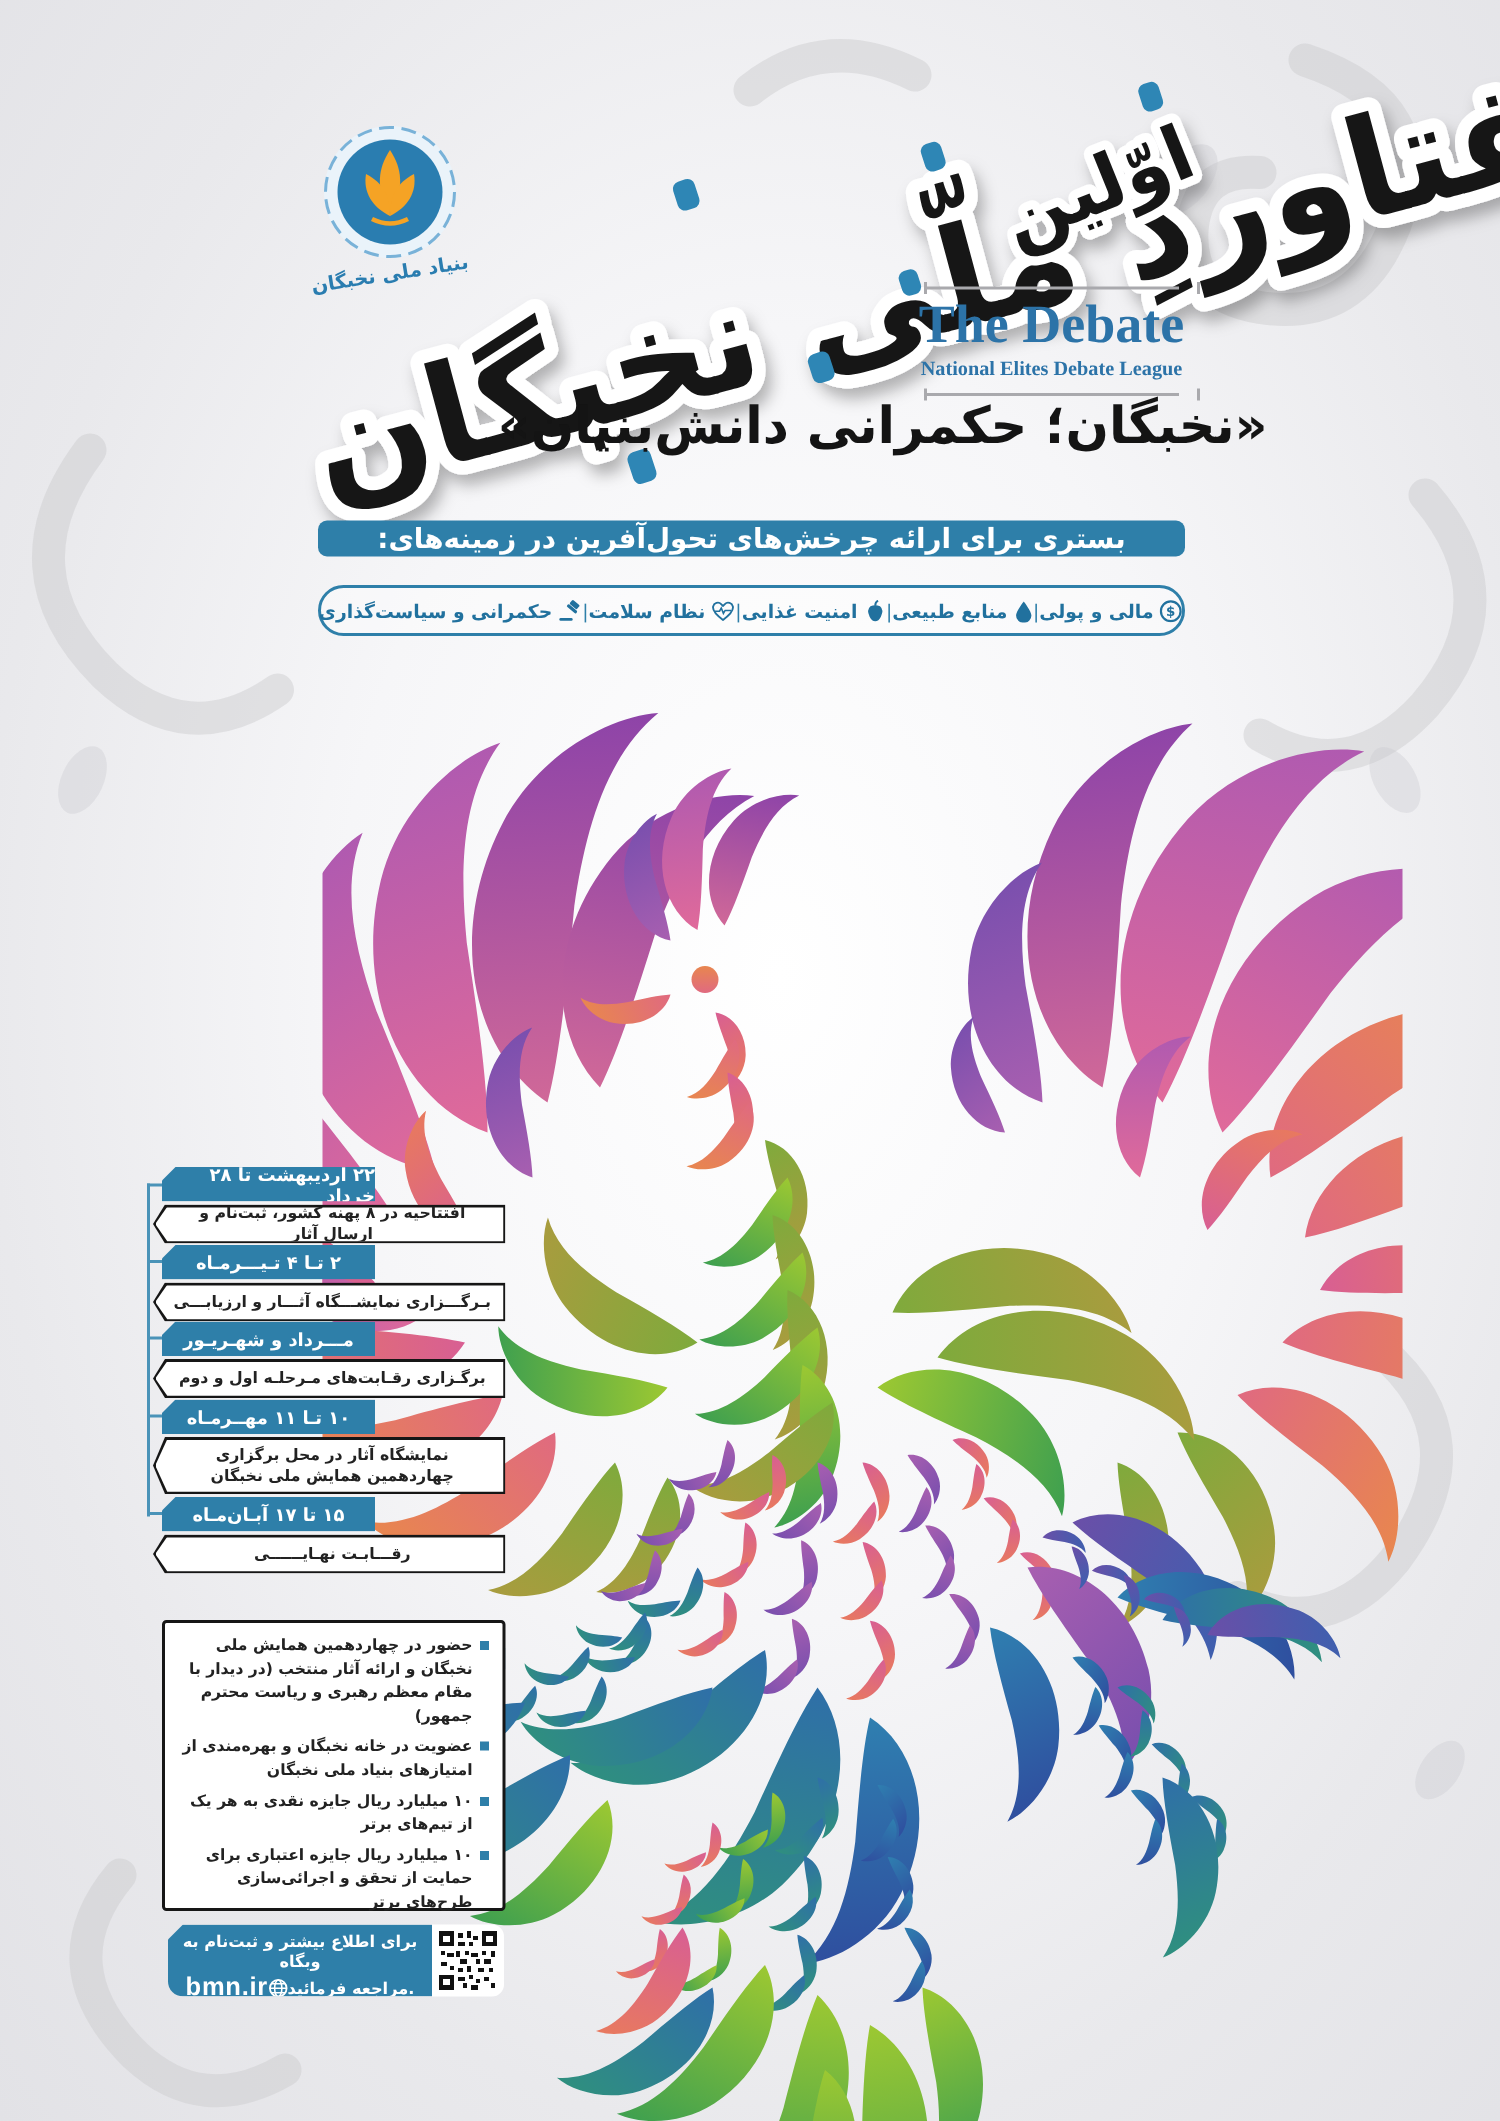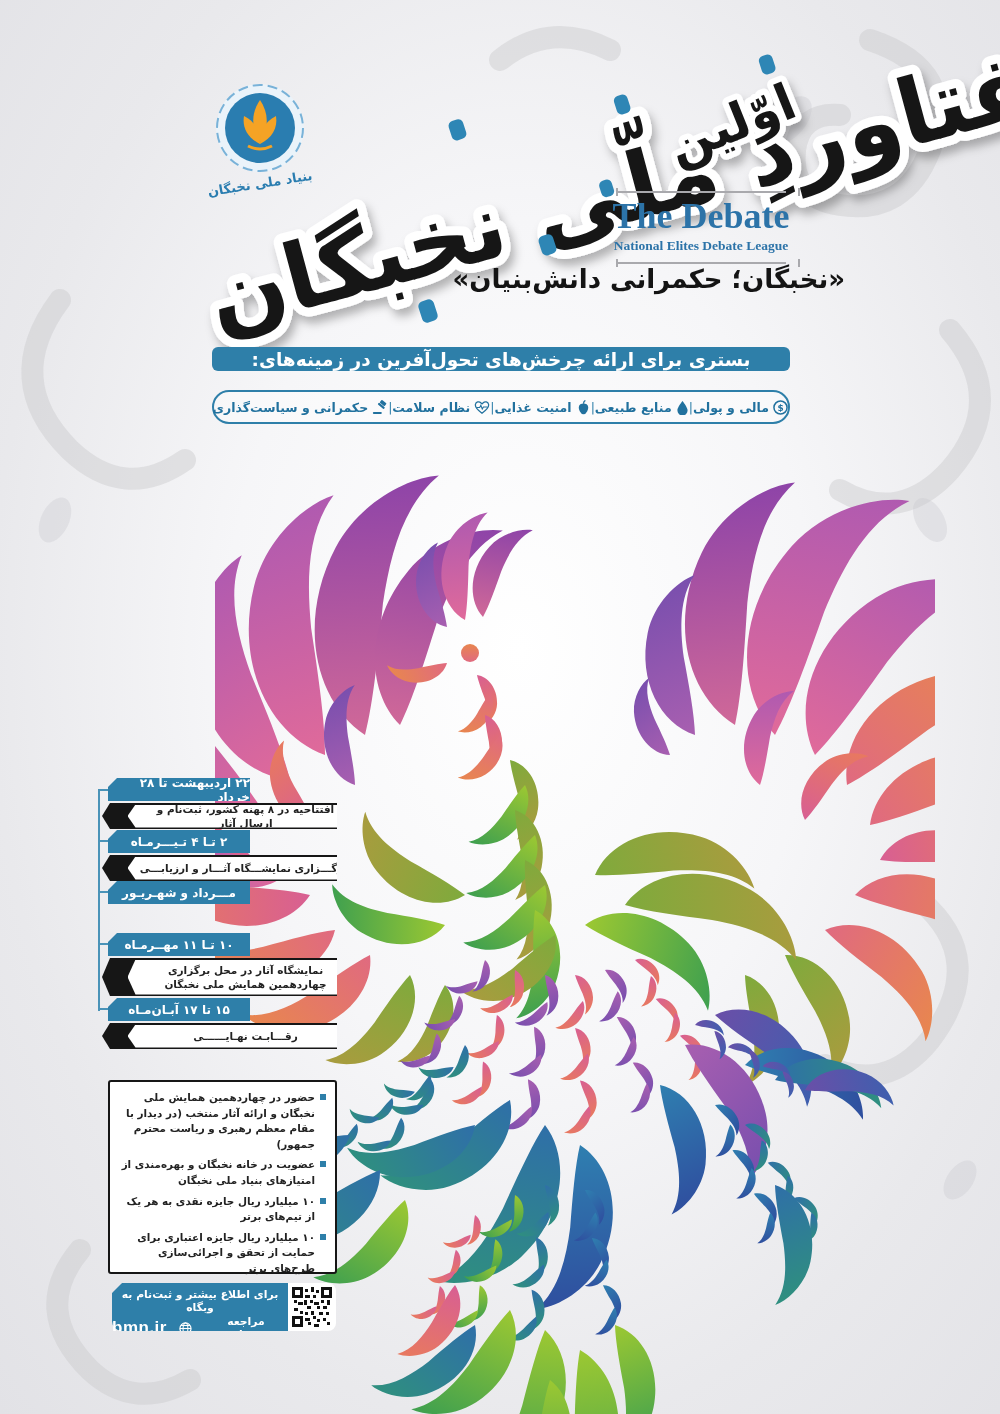"«نخبگان؛ حکمرانی دانش‌بنیان»" .quote { font-size: 26px -> 34px }
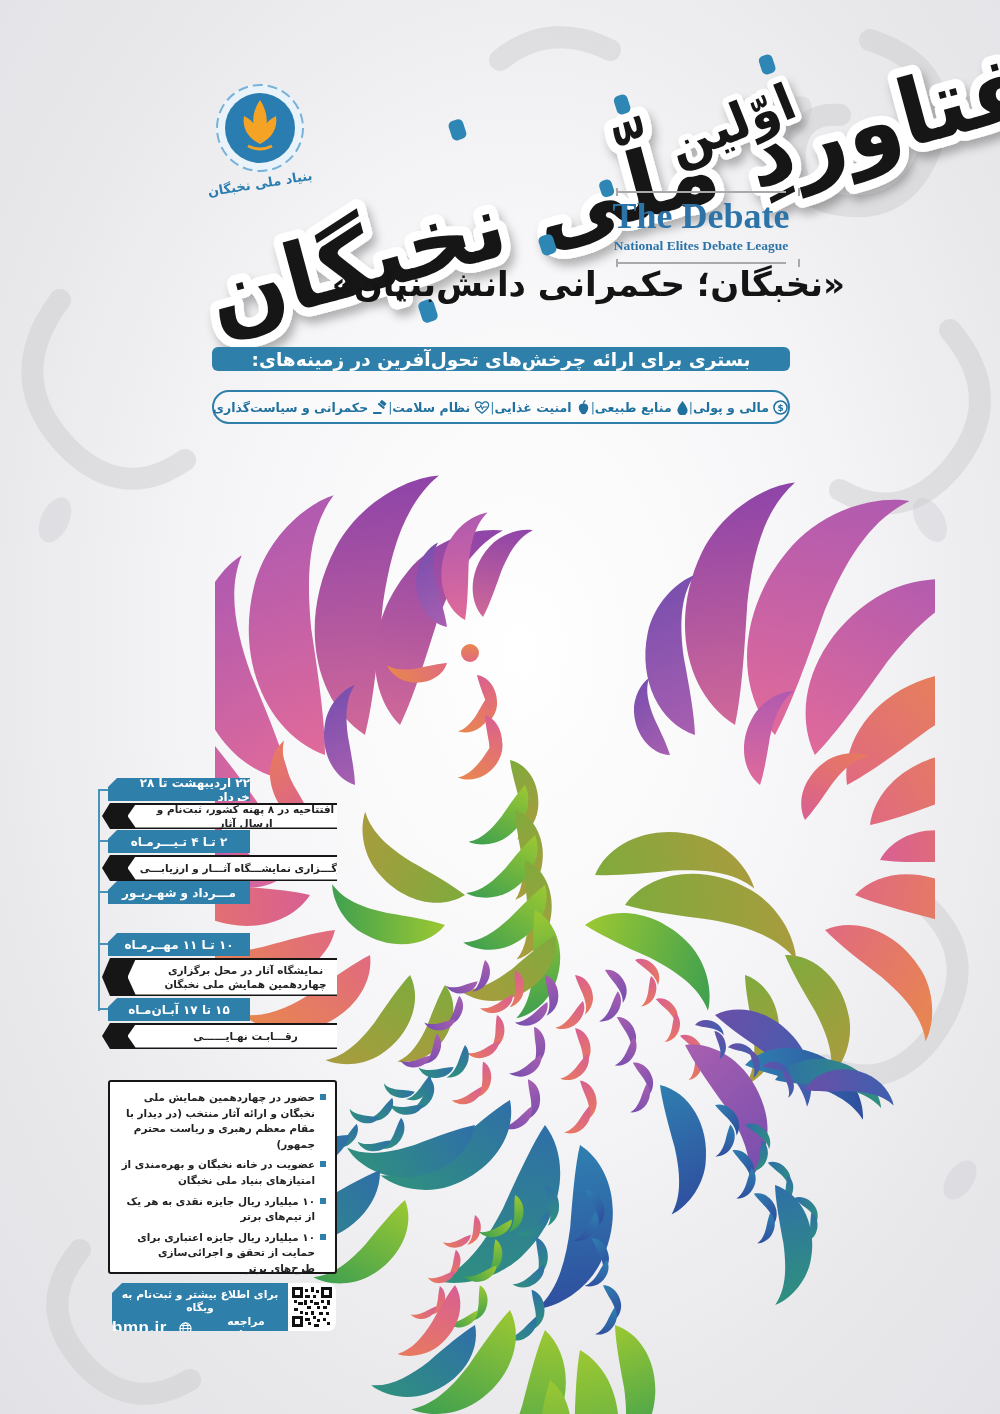"افتتاحیه در ۸ پهنه کشور،" .tagbox-in { margin-left: 24px -> none }
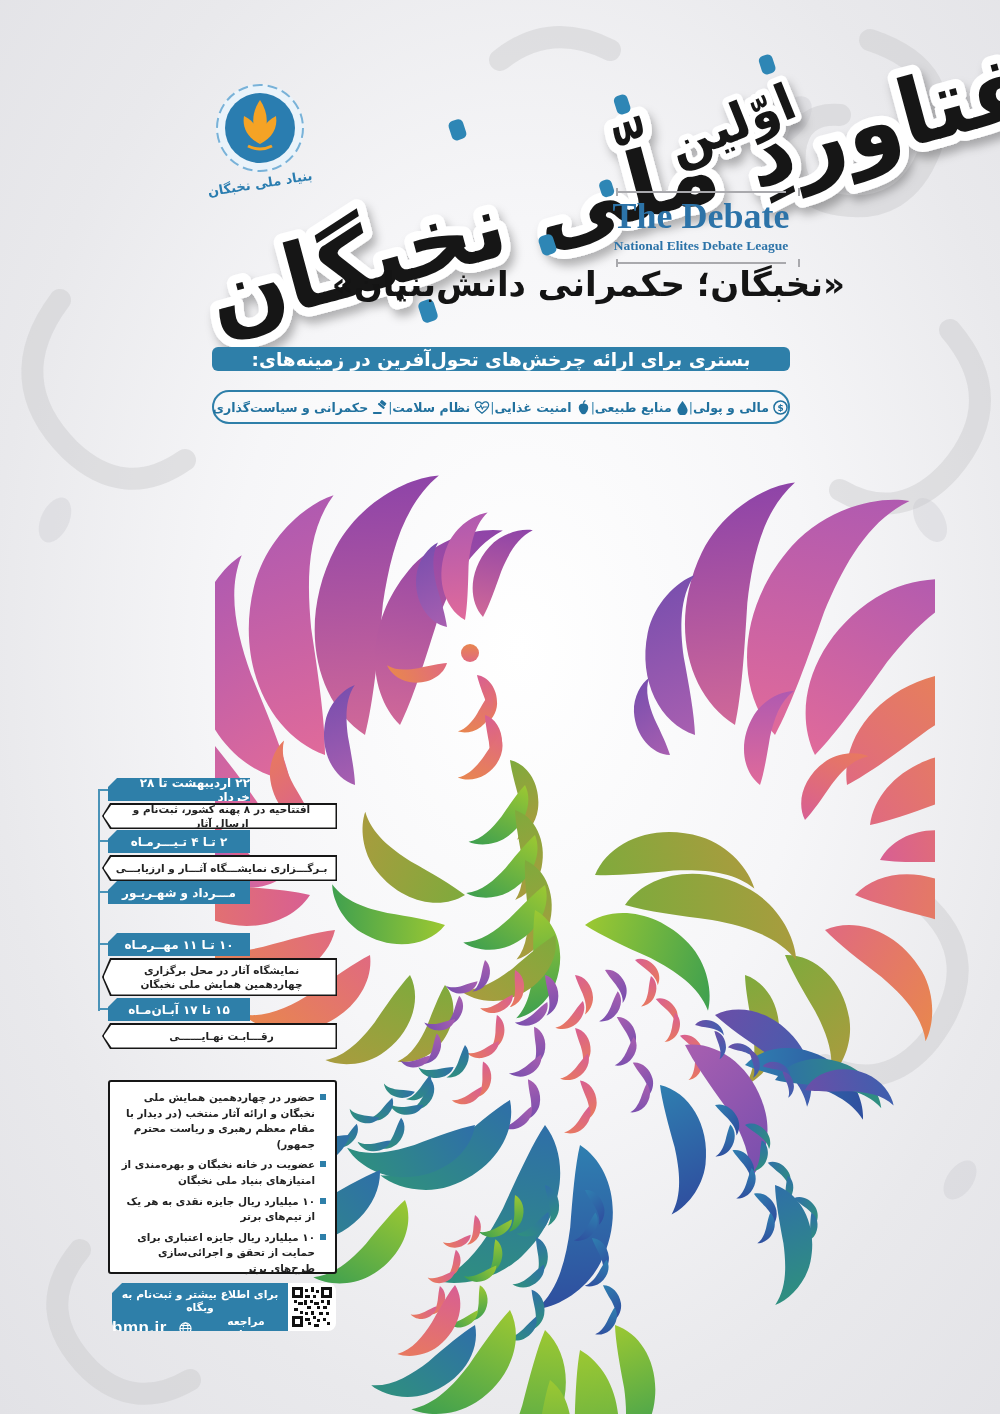"برگـزاری رقـابت‌های مـرحلـه اول و" div.tagbox { html: none -> <div> <div>برگـزاری رقـابت‌های مـرحلـه اول و دوم</div> </div> }
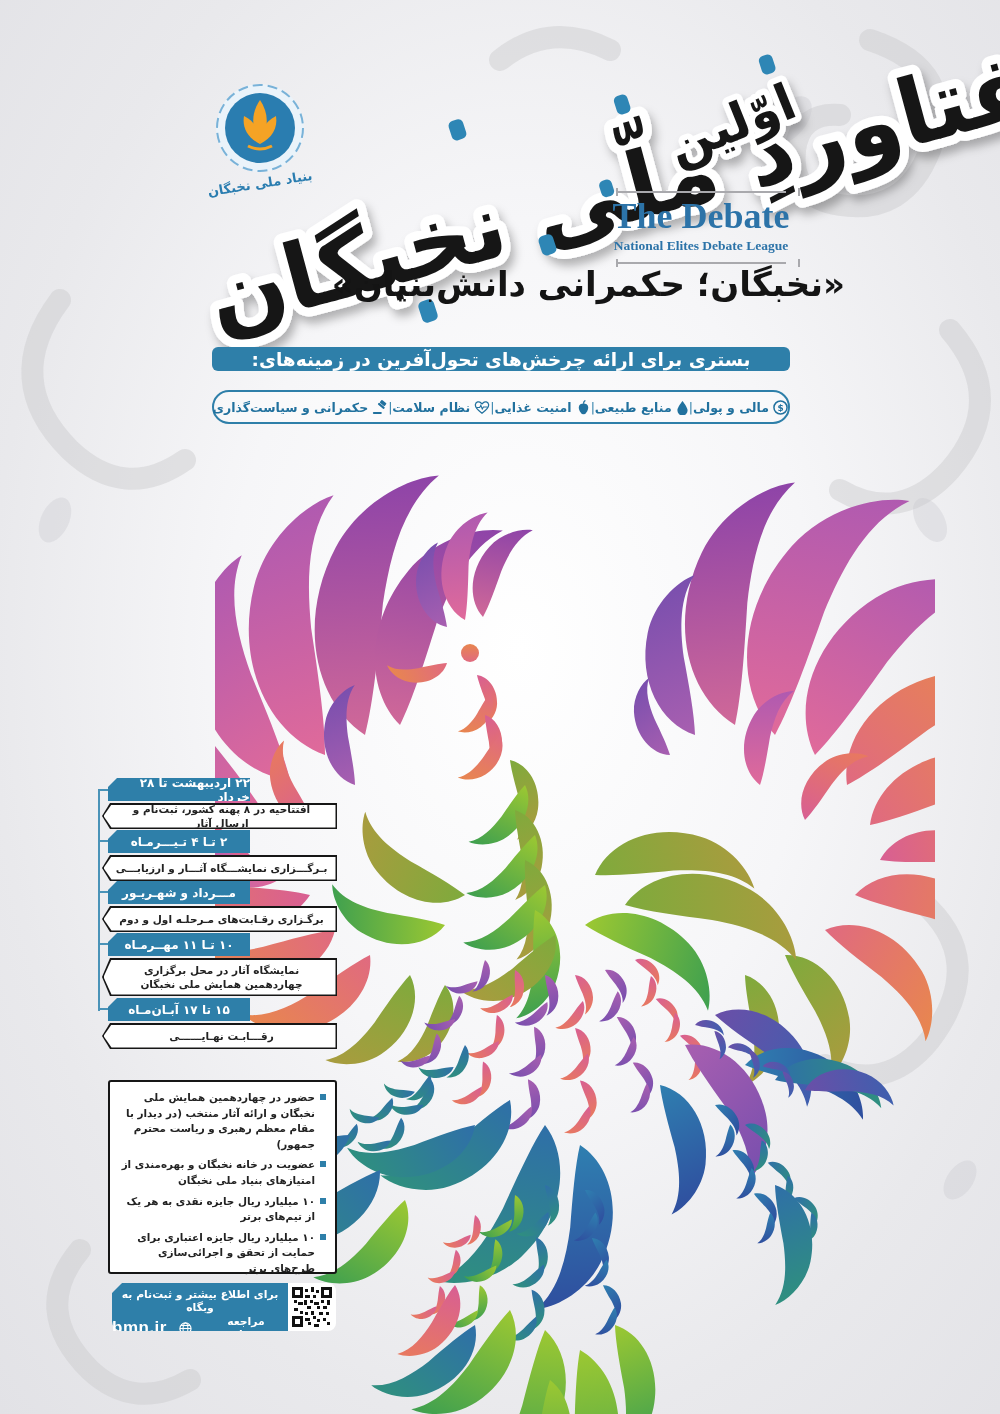"bmn.ir" .foot-l2 { gap: 12px -> 0 }
